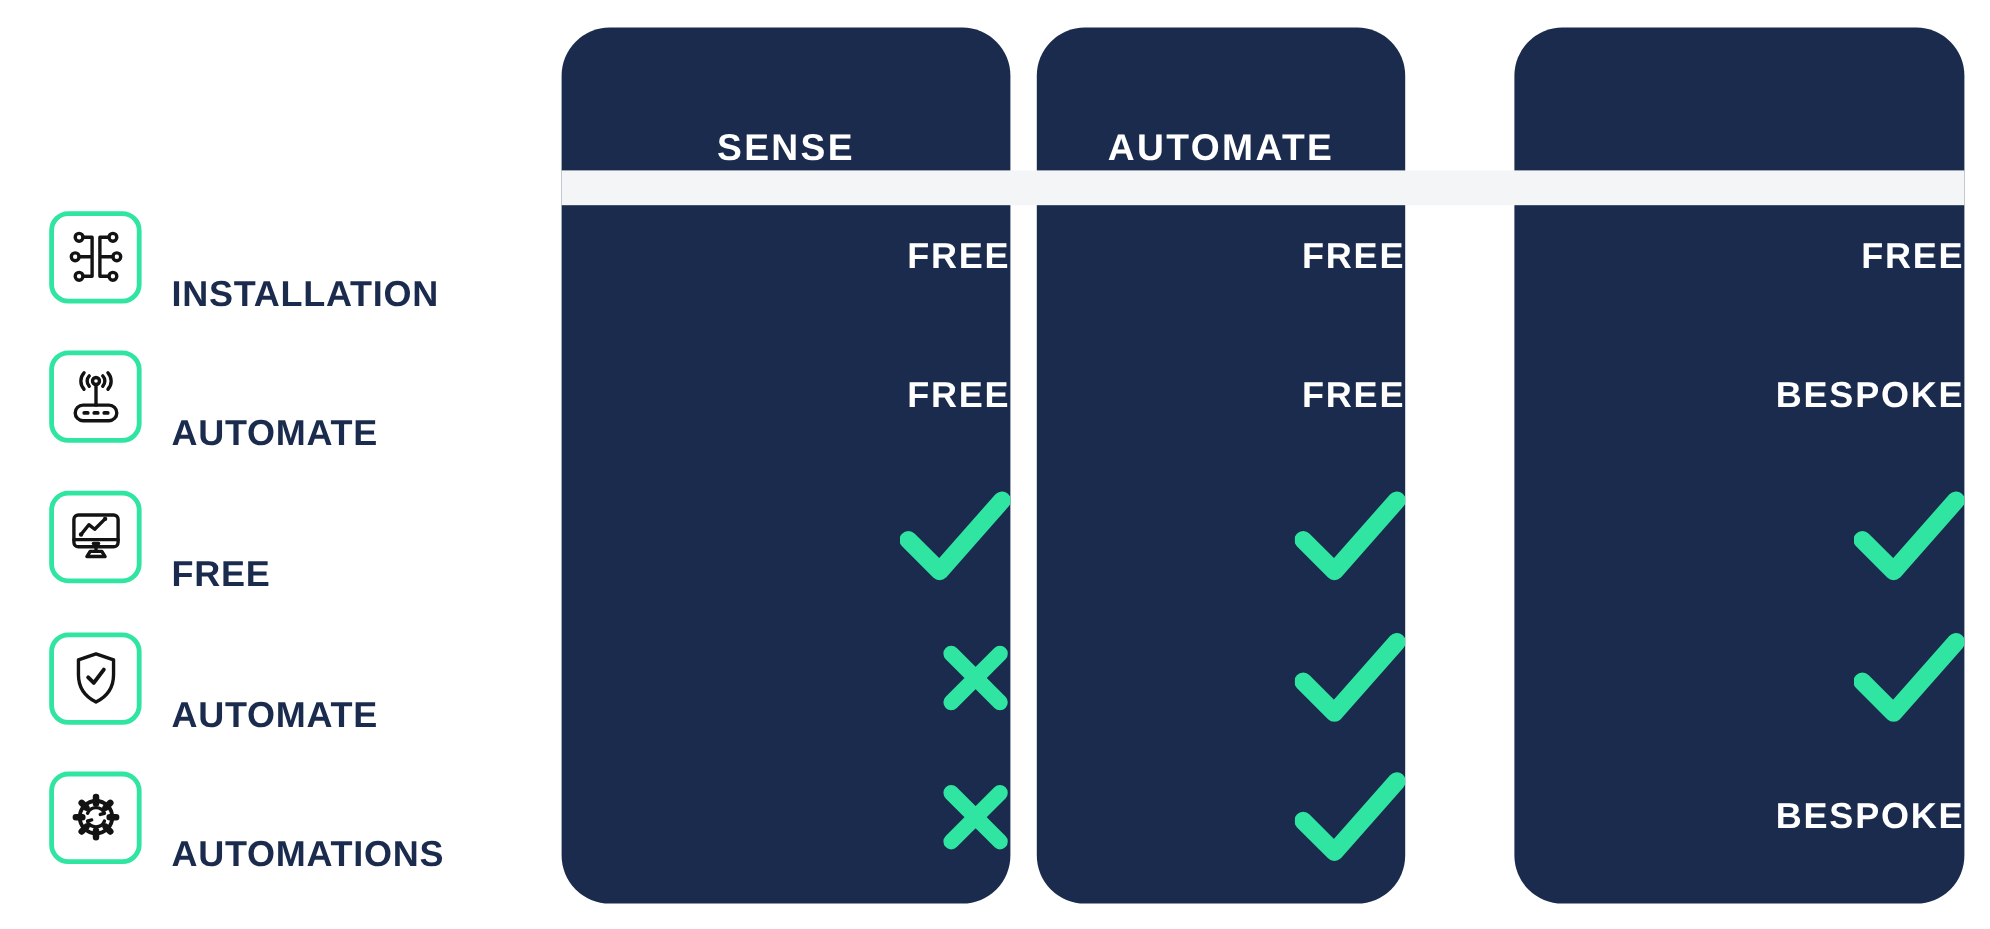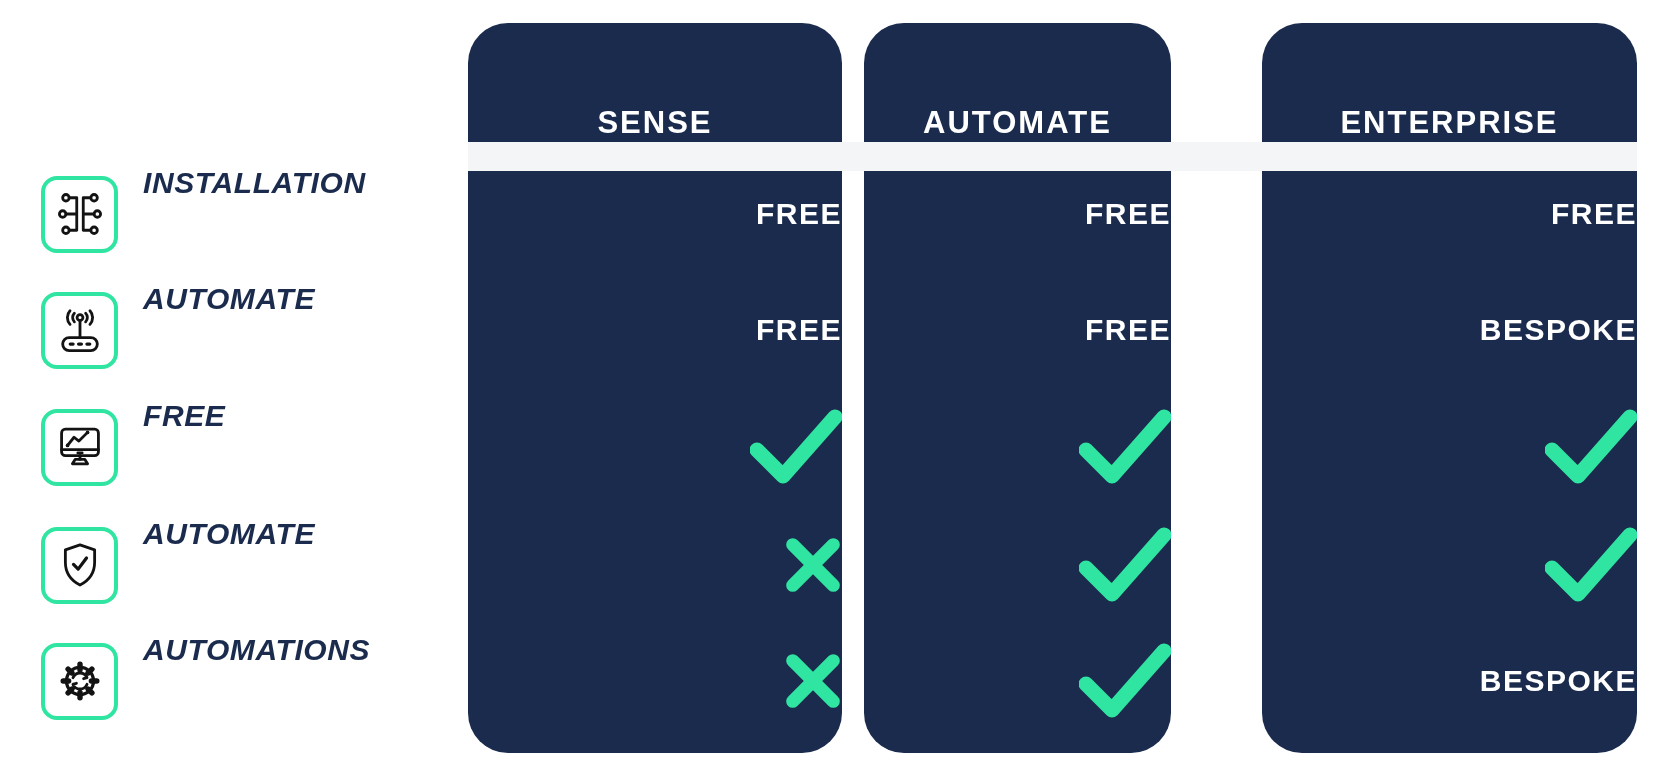"ENTERPRISE" div.col-header { html: <div>ENTERPRISE</div> -> none }
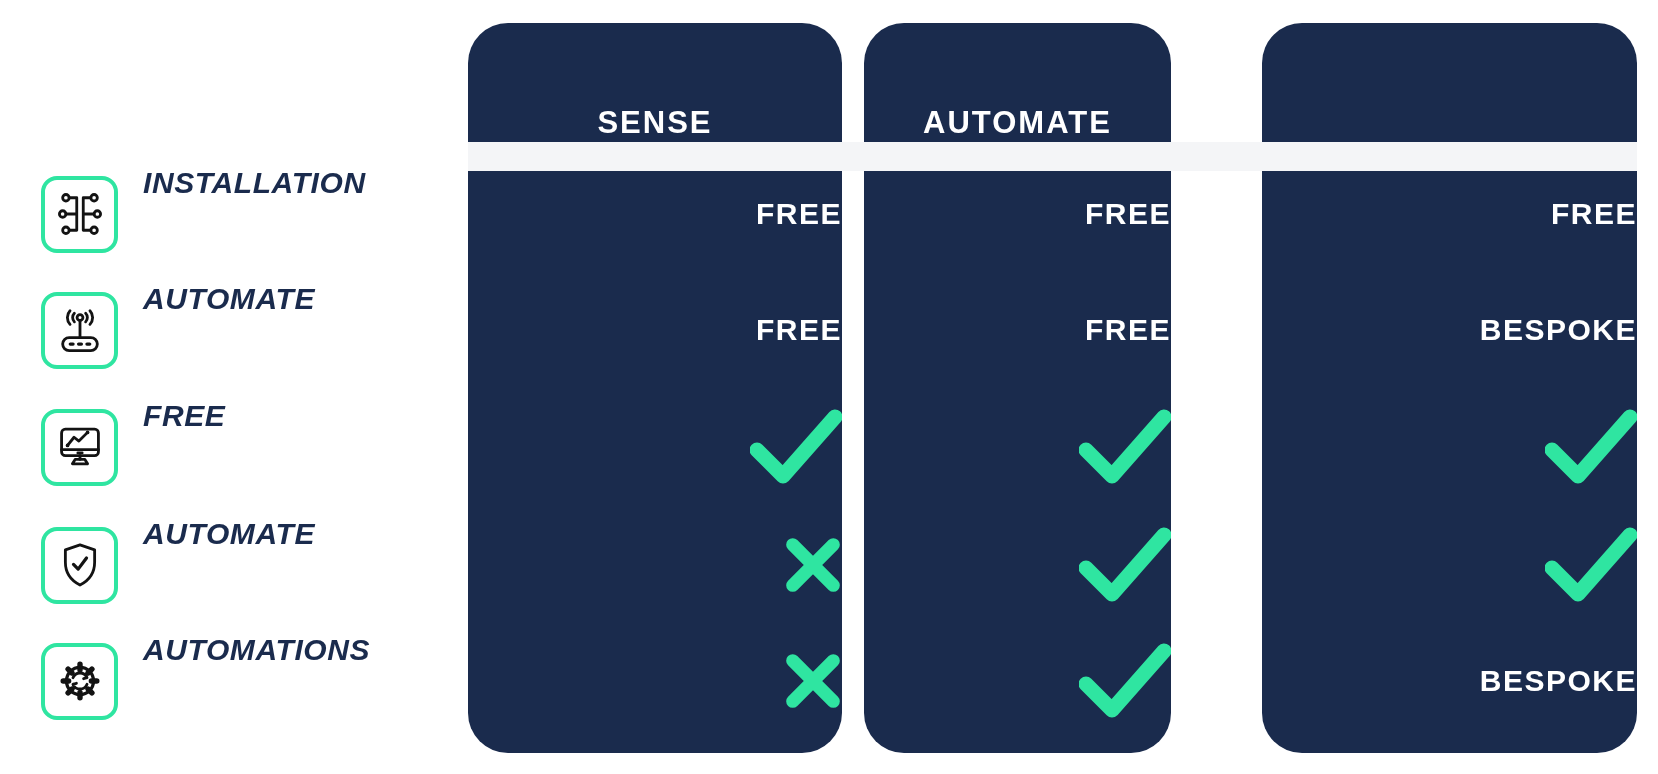"INSTALLATION" .feature-label { font-style: italic -> none; justify-content: flex-start -> flex-end }
